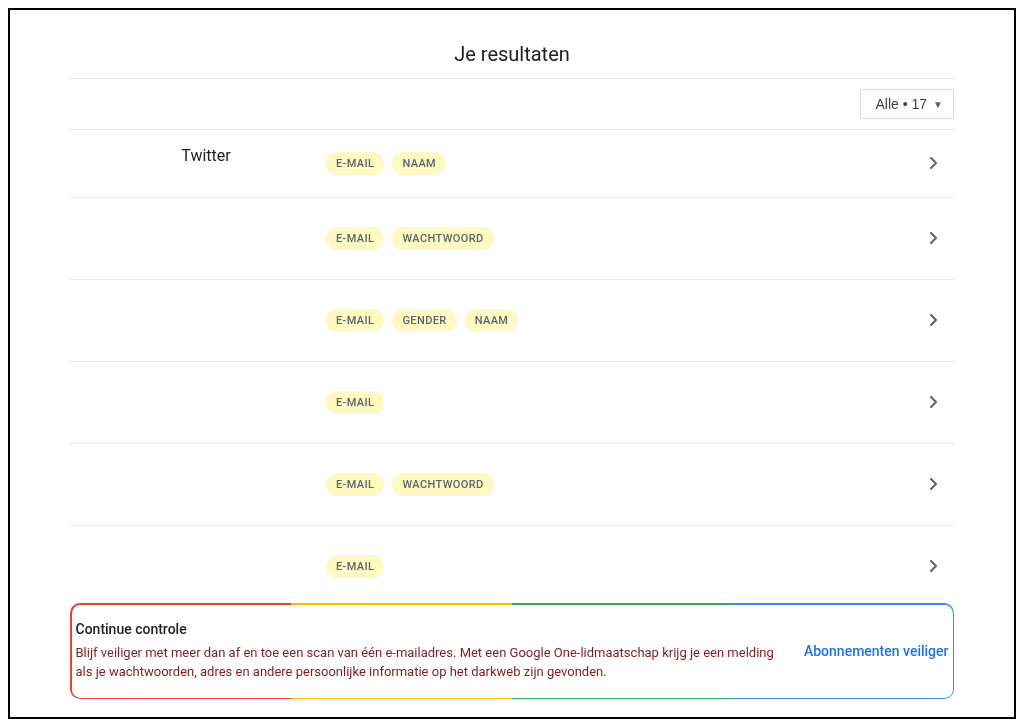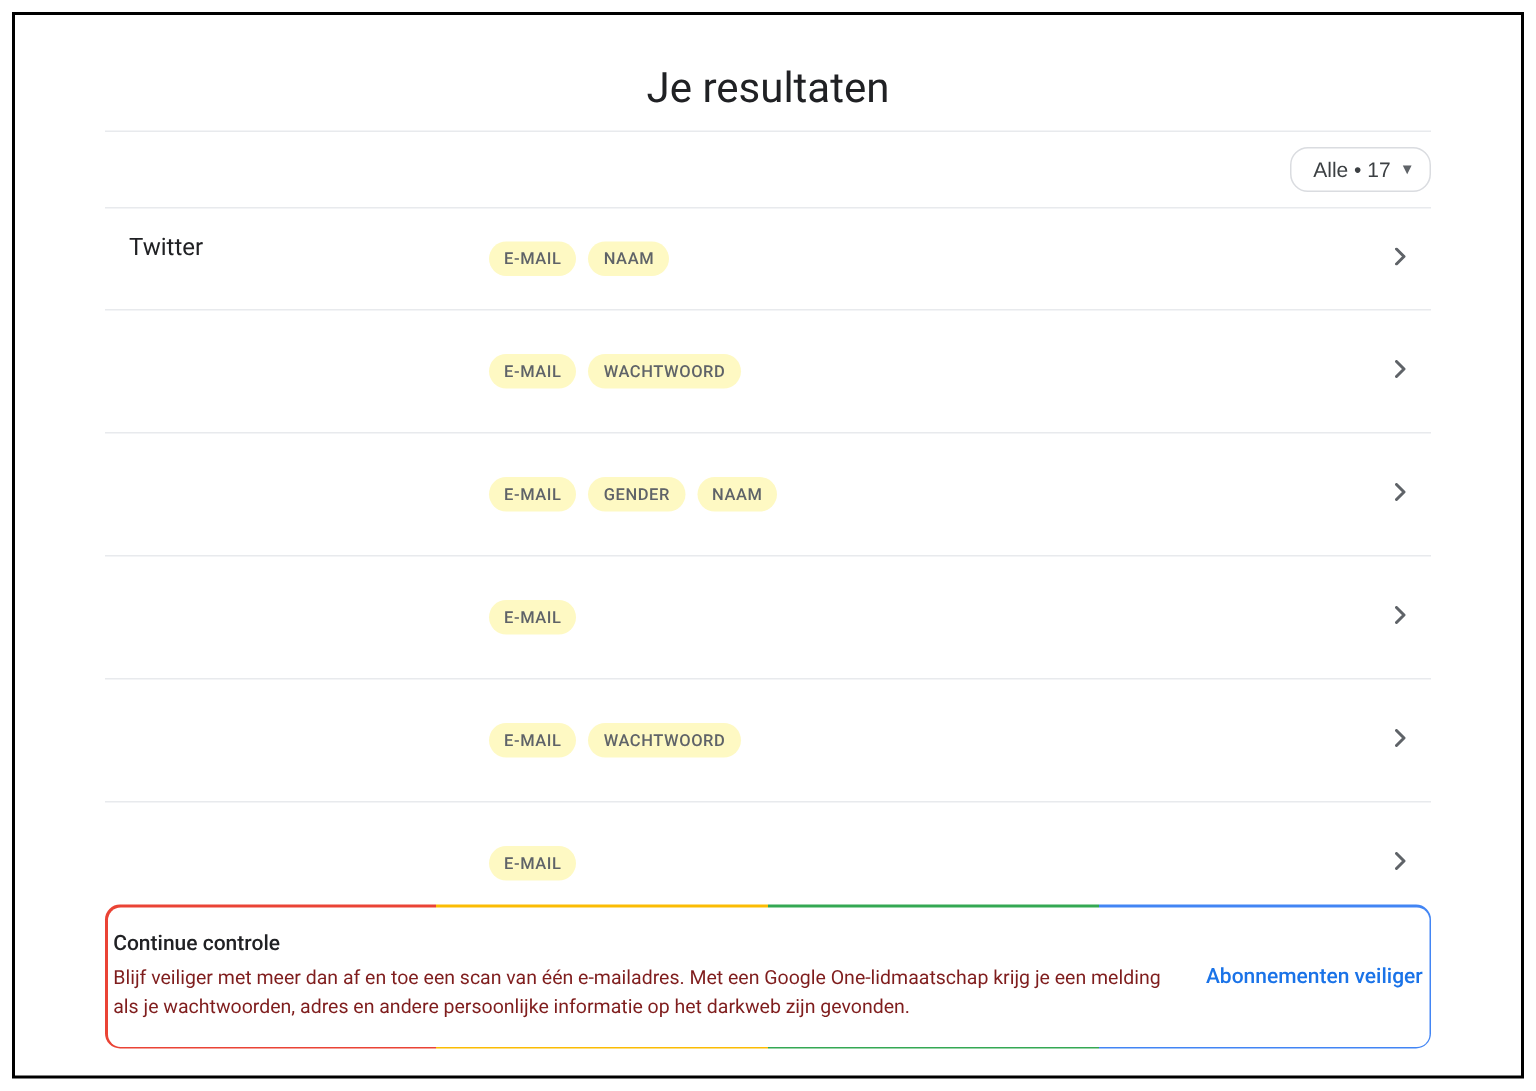"Je resultaten" .title { font-size: 28px -> 20px }
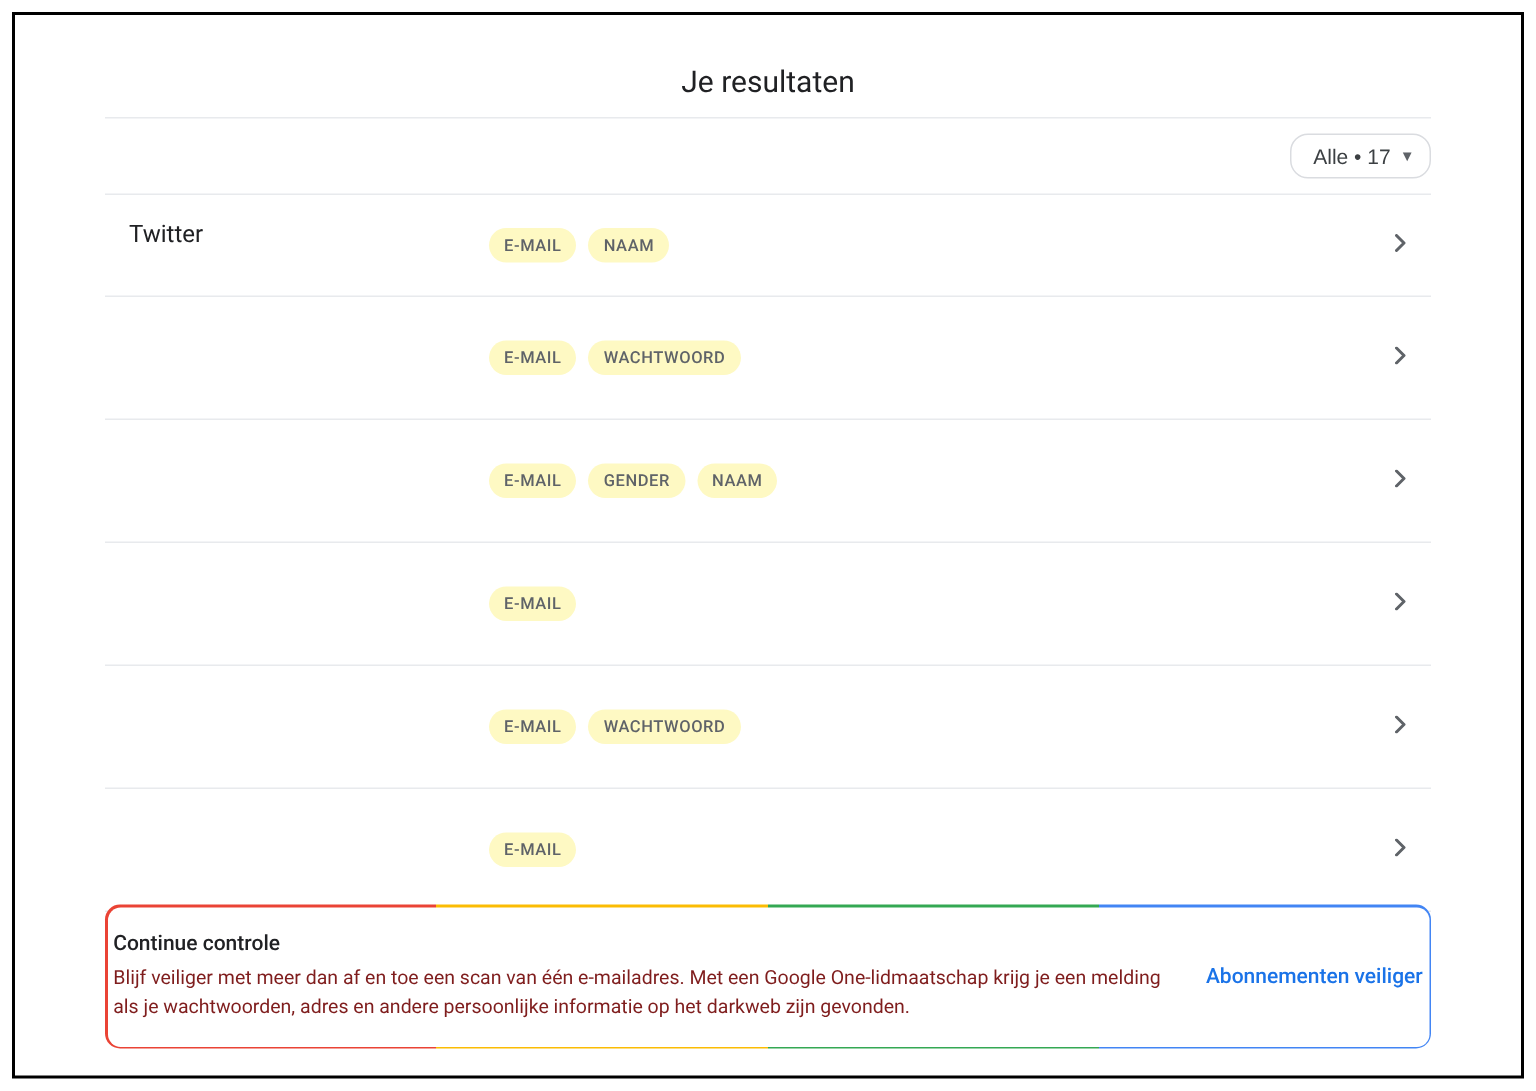"Alle • 17" .filter-btn { border-radius: 12px -> 2px }
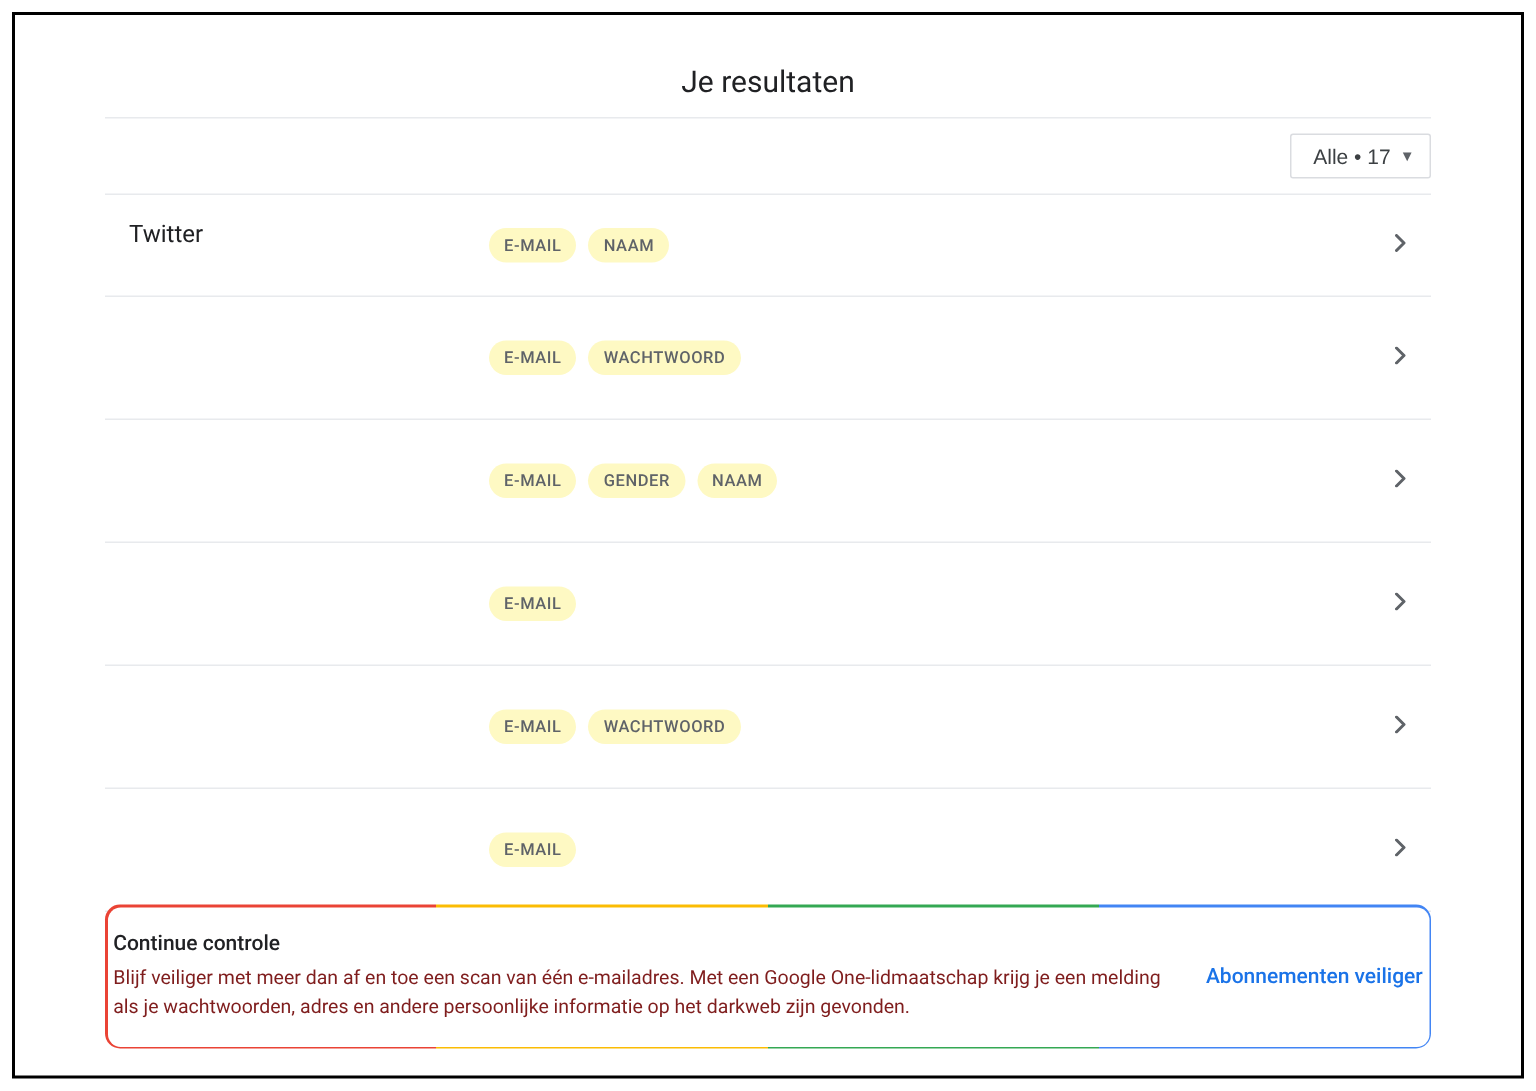"Twitter" .result-name { text-align: none -> center }
